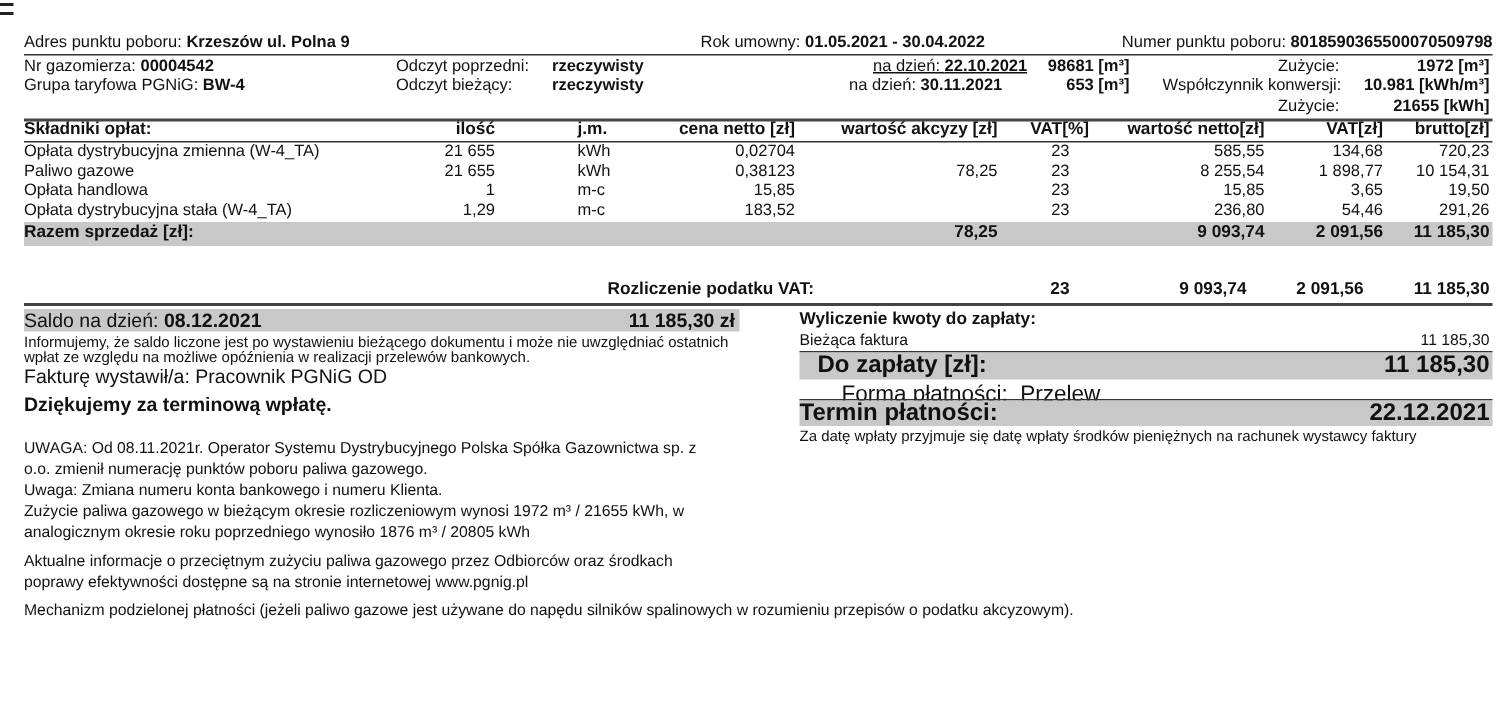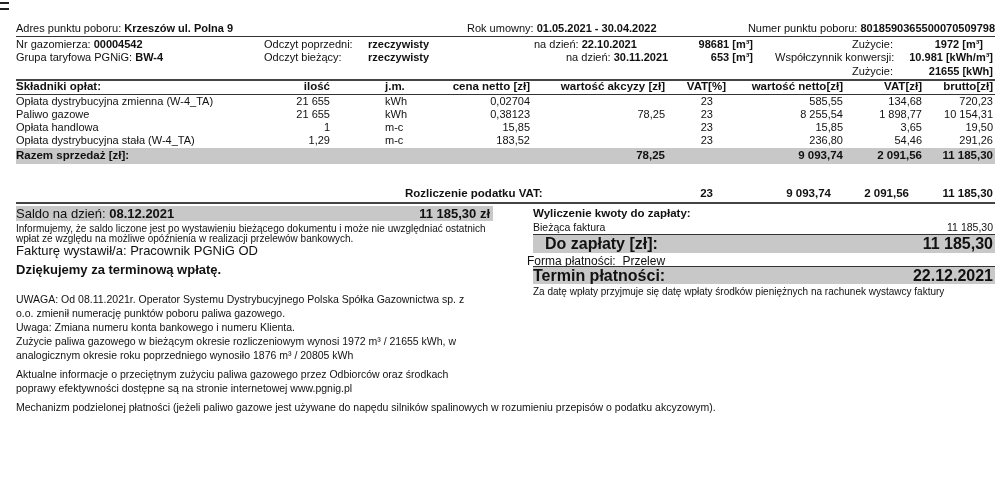"na dzień: 22.10.2021" div.abs { left: 534px -> 582px; text-decoration: none -> underline }
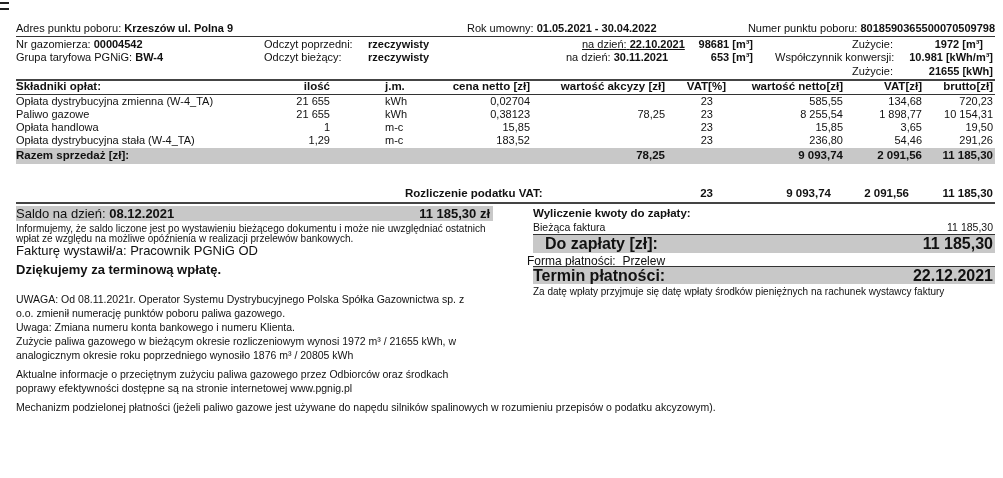"1972 [m³]" div.abs { right: 20px -> 10px }
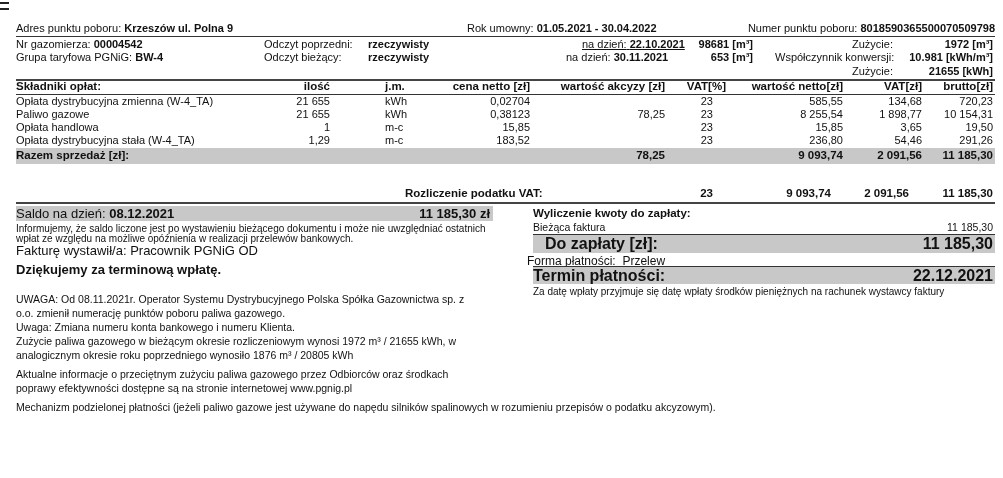"Forma płatności: Przelew" div.abs { font-size: 12px -> 15px; left: 527px -> 561px }
